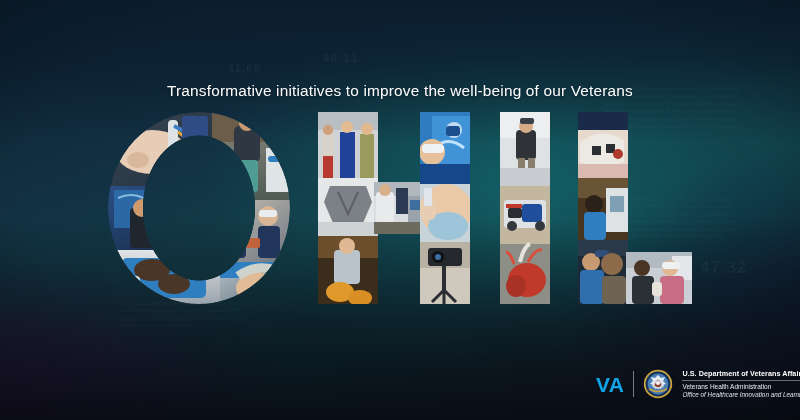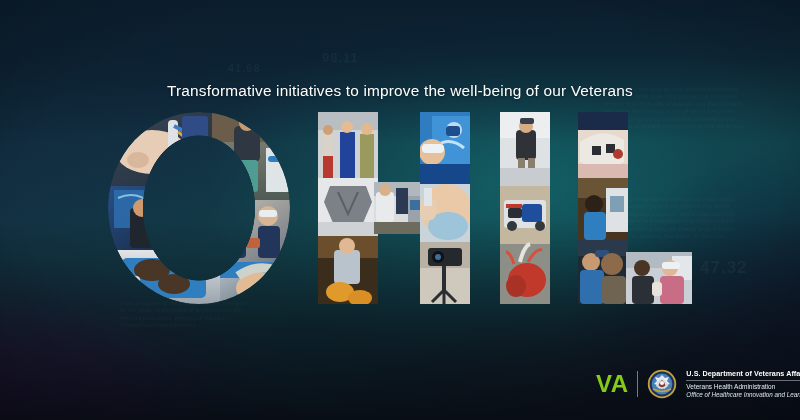"VA" .va-mark { color: #84cc16 -> #0ea5e9; font-size: 24px -> 21px }
